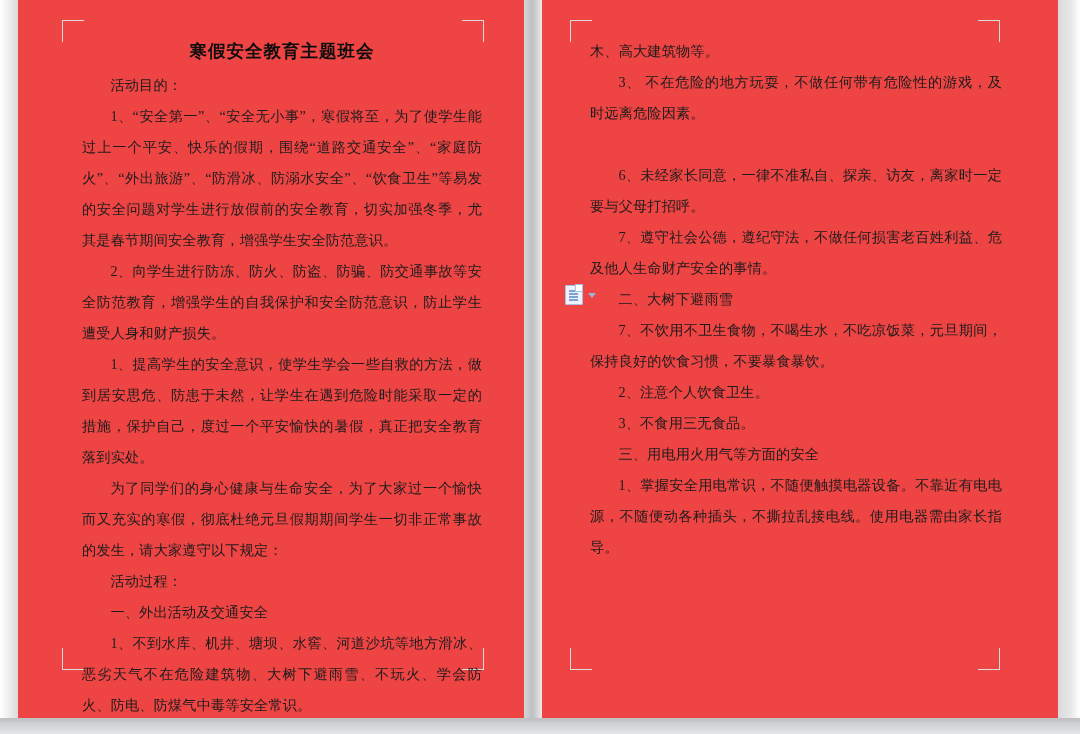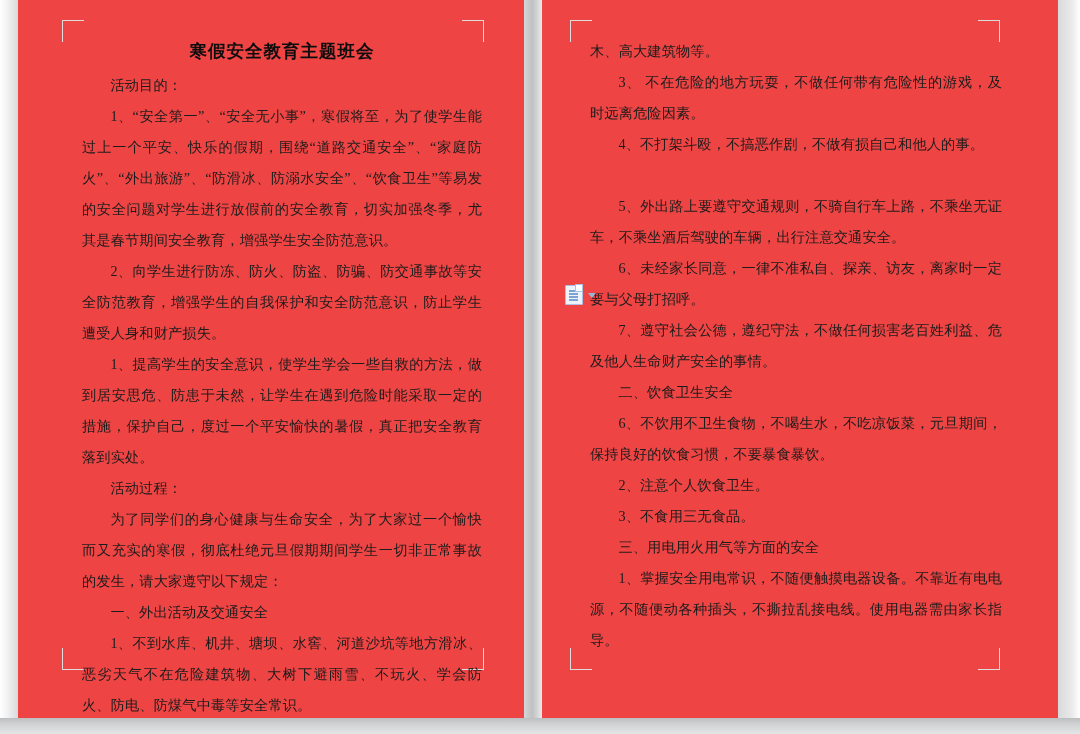"4、不打架斗殴，不搞恶作剧，不做有损自己和他人的事。" p.para { html: <p>4、不打架斗殴，不搞恶作剧，不做有损自己和他人的事。</p> -> none }
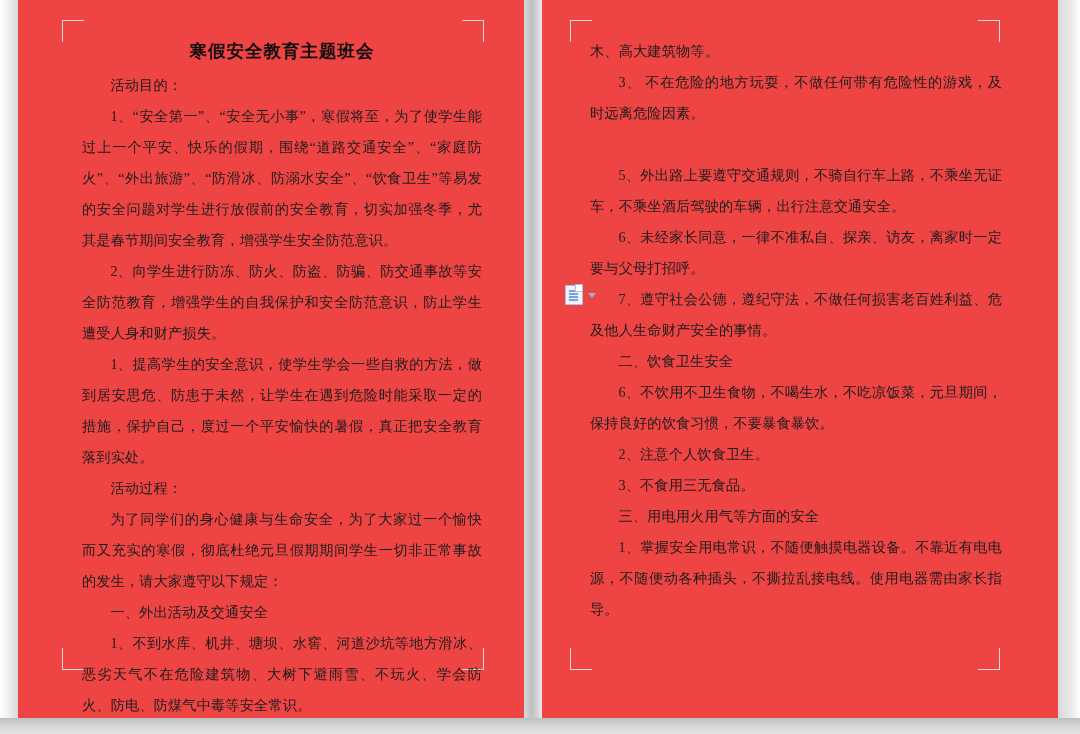"5、外出路上要遵守交通规则，不骑自行车上路，不乘坐无证车，不乘坐酒后驾驶的车辆，" p.para { html: <p>5、外出路上要遵守交通规则，不骑自行车上路，不乘坐无证车，不乘坐酒后驾驶的车辆，出行注意交通安全。</p> -> none }
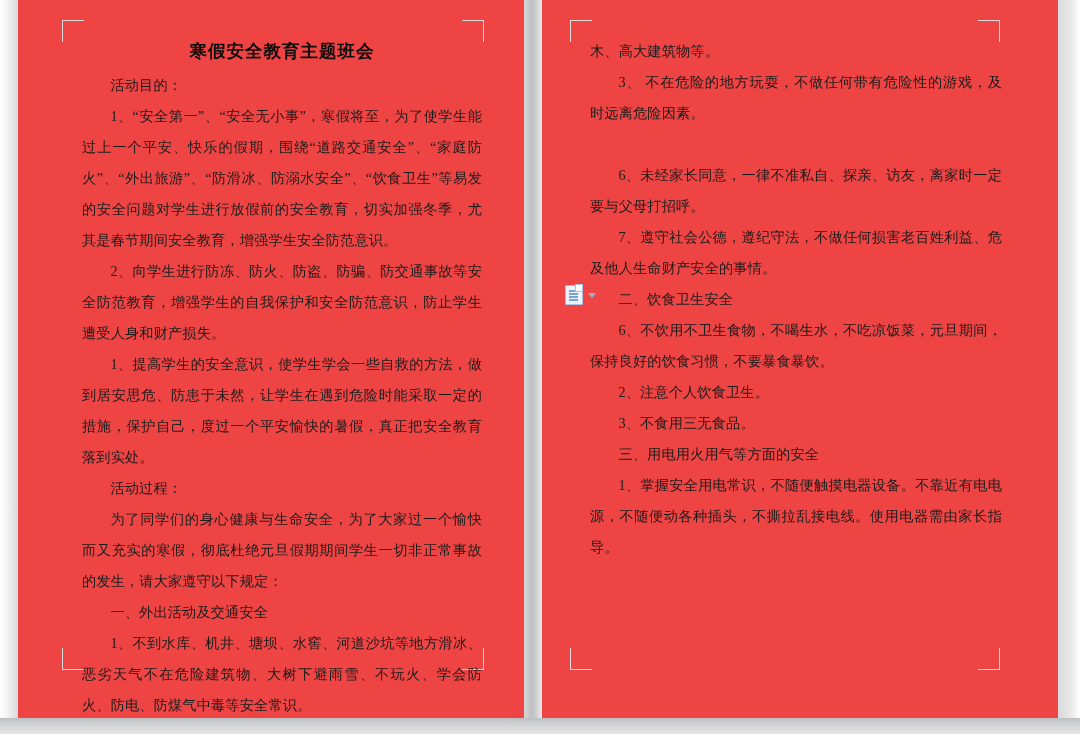"二、饮食卫生安全" p.para { text: 饮食卫生安全 -> 大树下避雨雪 }
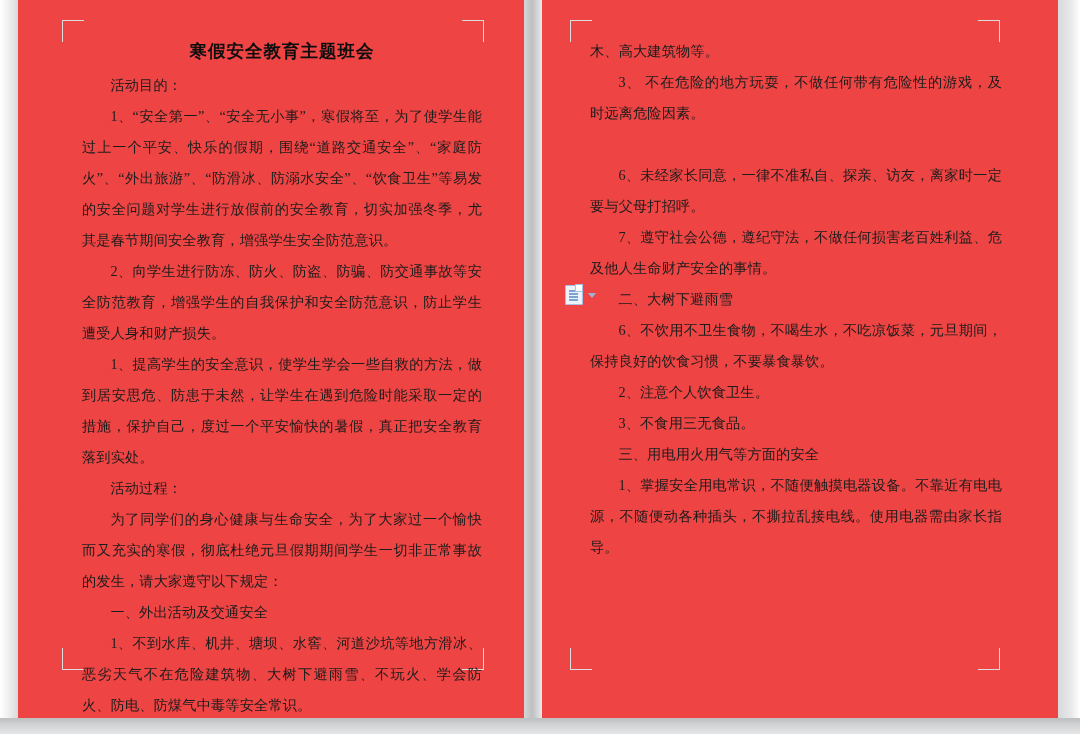"6、不饮用不卫生食物，不喝生水，不吃凉饭菜，元旦期间，保持良好的饮食习惯，不要暴" p.para { text: 6 -> 7 }
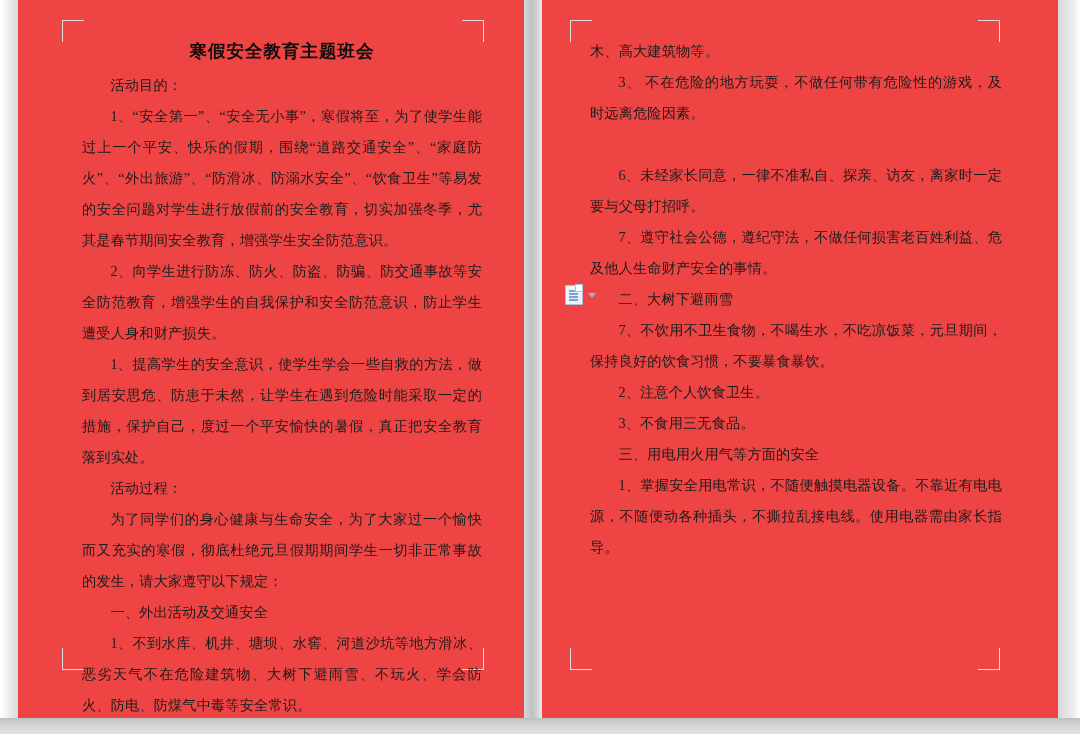"活动过程：" p.para { order: before "为了同学们的身心健康与生命安全，为了大家过一个愉快而又充实的寒假，彻底杜绝元旦假" -> after "为了同学们的身心健康与生命安全，为了大家过一个愉快而又充实的寒假，彻底杜绝元旦假" }
